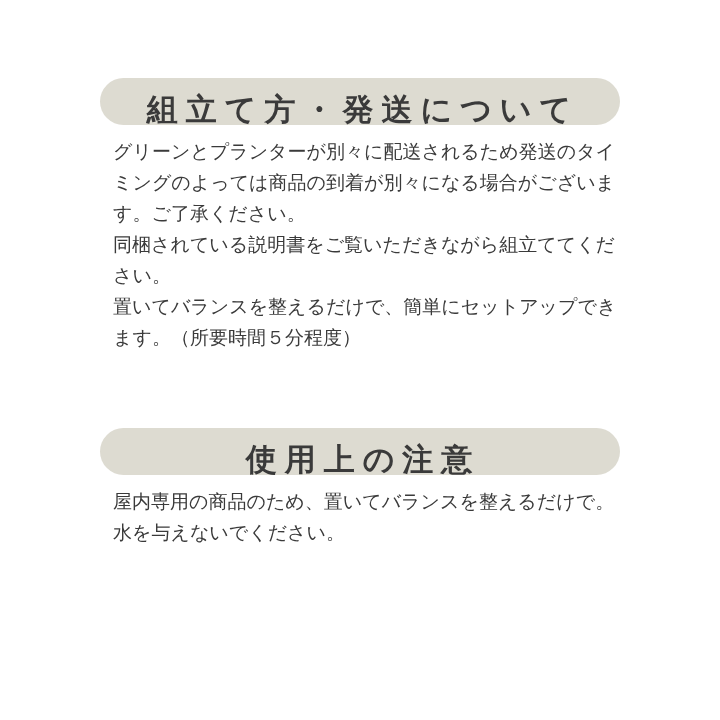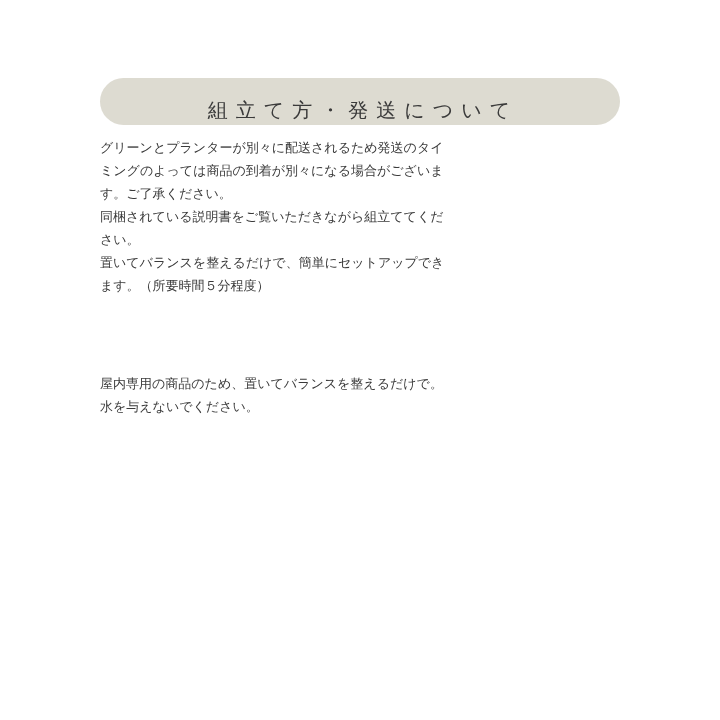"組立て方・発送について" .pill-label { font-size: 20px -> 31px; font-weight: 400 -> 700 }
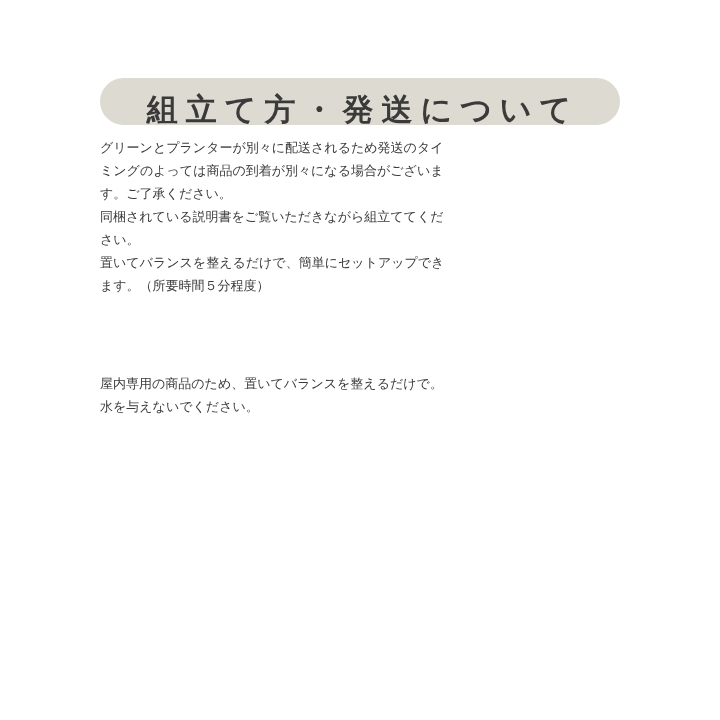"グリーンとプランターが別々に配送されるため発送のタイ" .body { font-size: 13px -> 19px; line-height: 23px -> 31px; margin-left: none -> 13px }
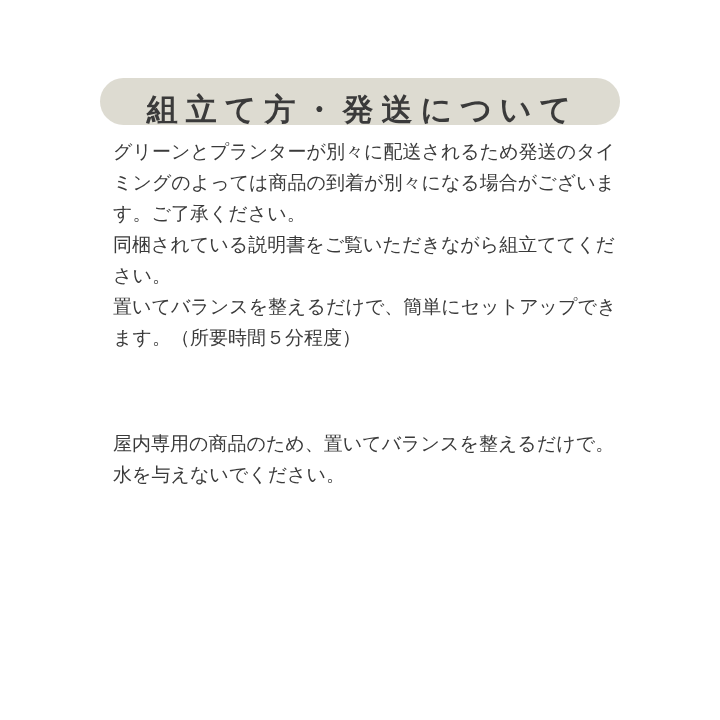"使用上の注意" div.pill { html: none -> <div> <span>使用上の注意</span> </div> }
